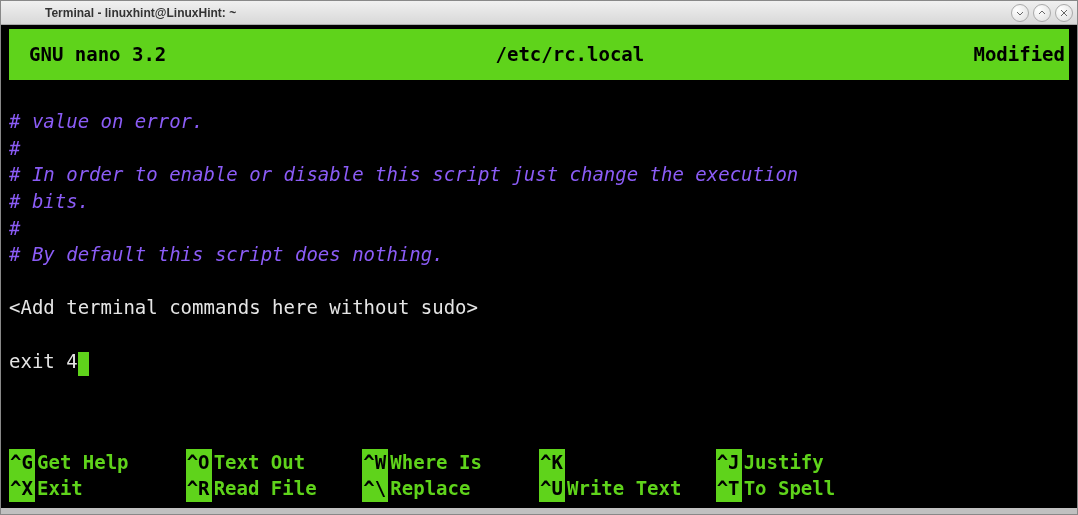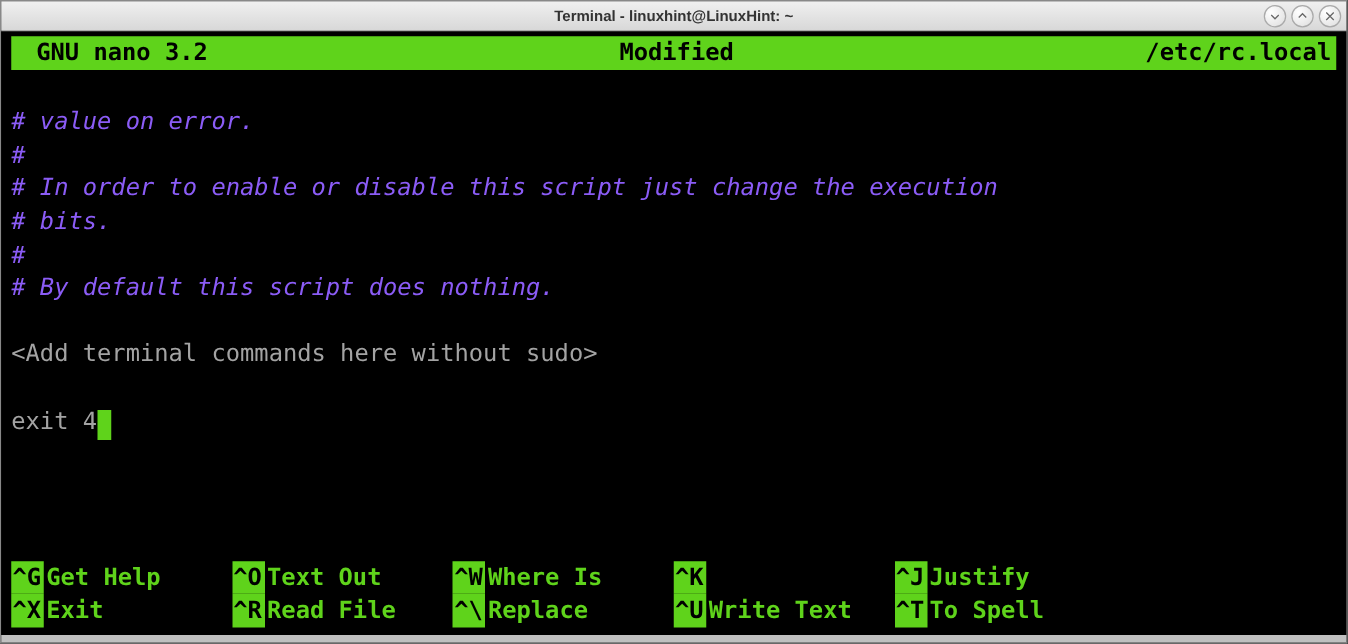"Terminal - linuxhint@LinuxHint: ~" .titlebar { justify-content: center -> none; padding-left: none -> 44px }
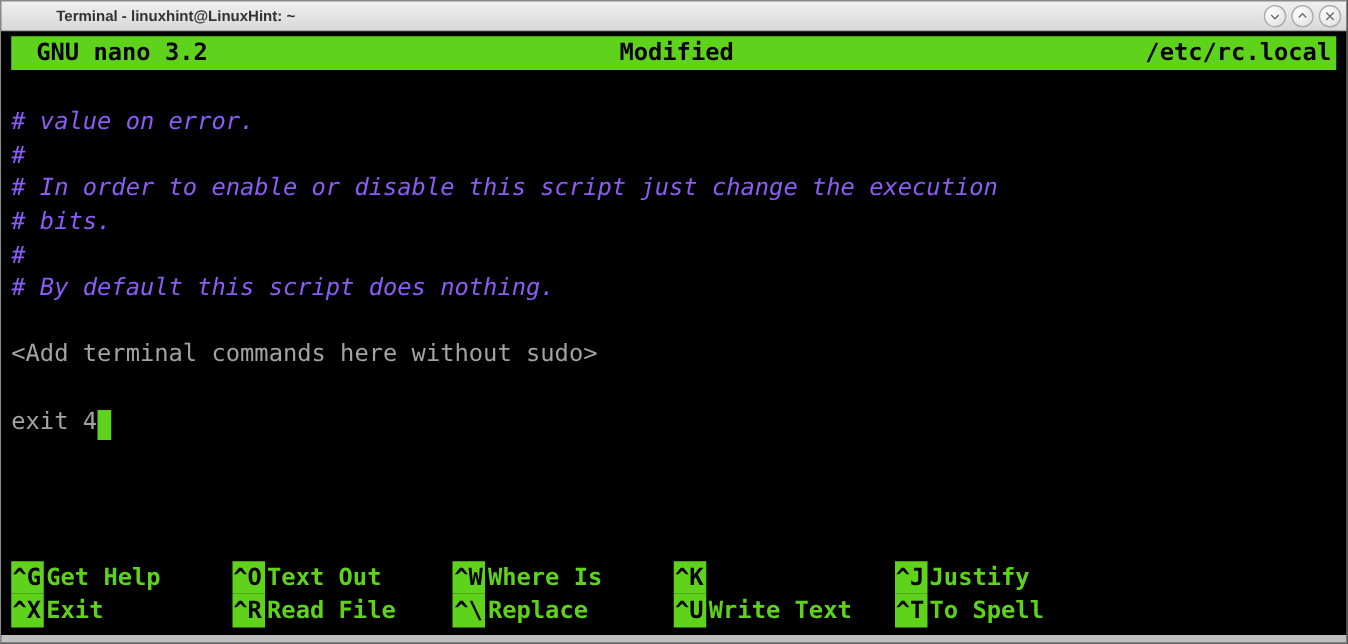"GNU nano 3.2" .nano-header { padding: 0 4px -> 12px 4px }
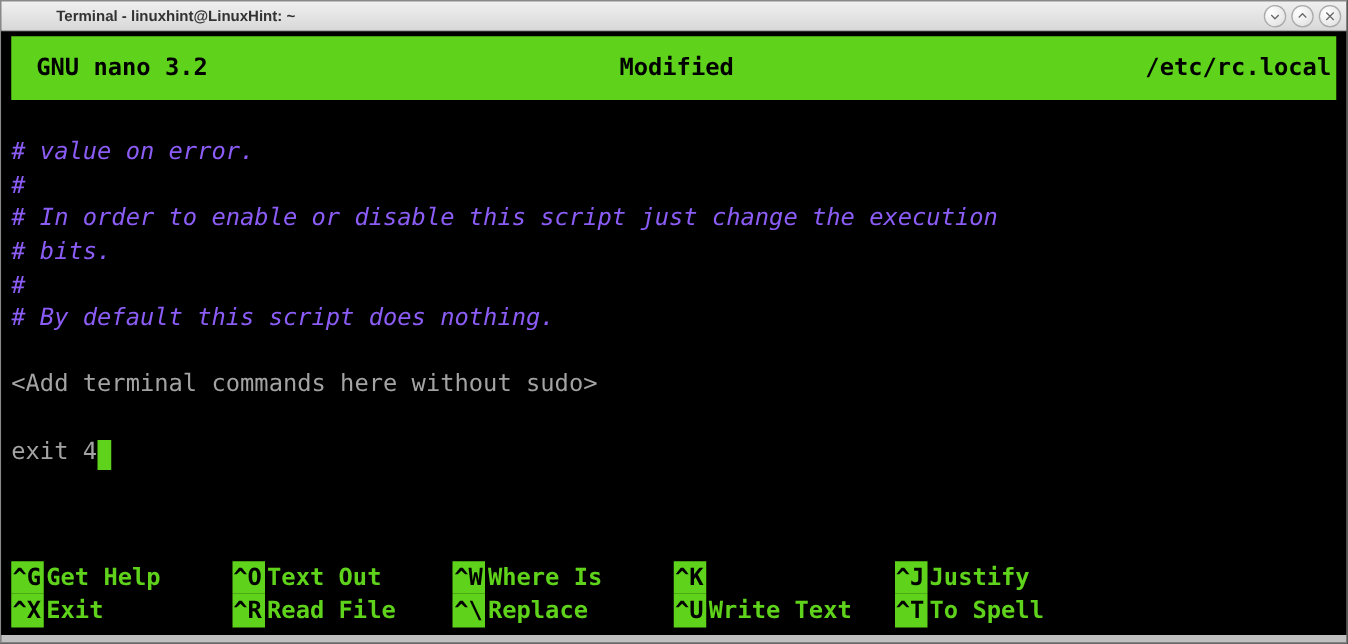"Modified" span { order: before "/etc/rc.local" -> after "/etc/rc.local" }
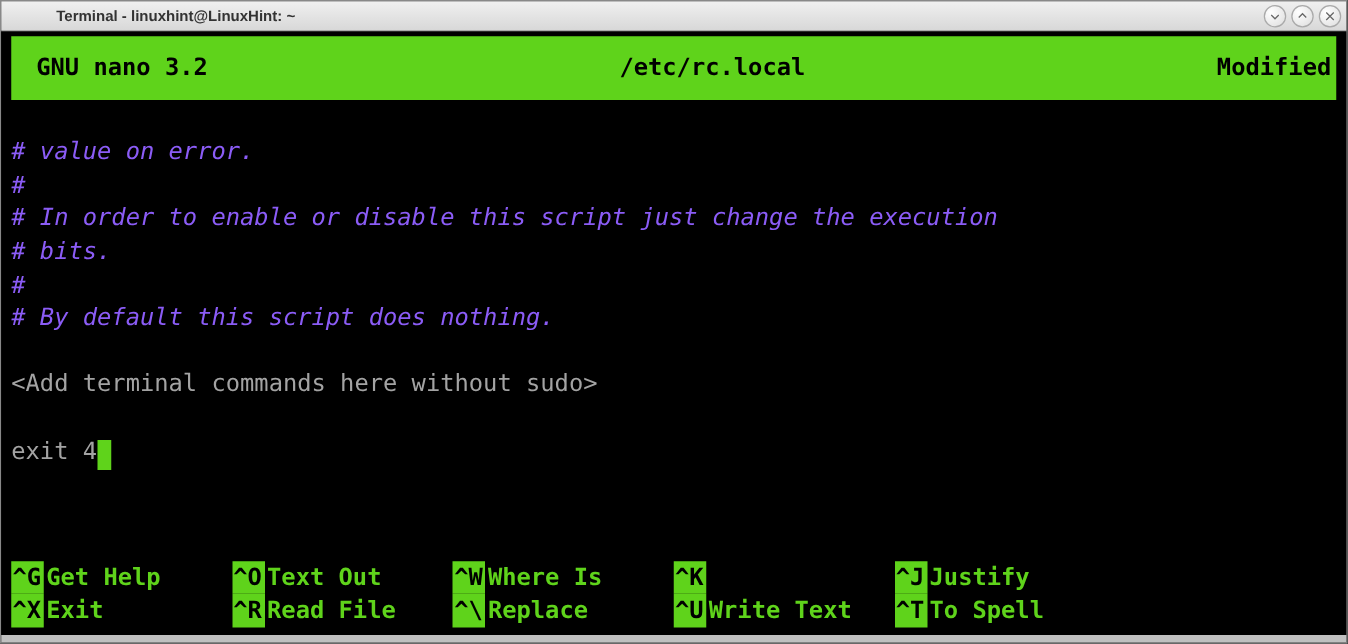"<Add terminal commands here without" .normal { color: #a3a3a3 -> #e5e5e5 }
